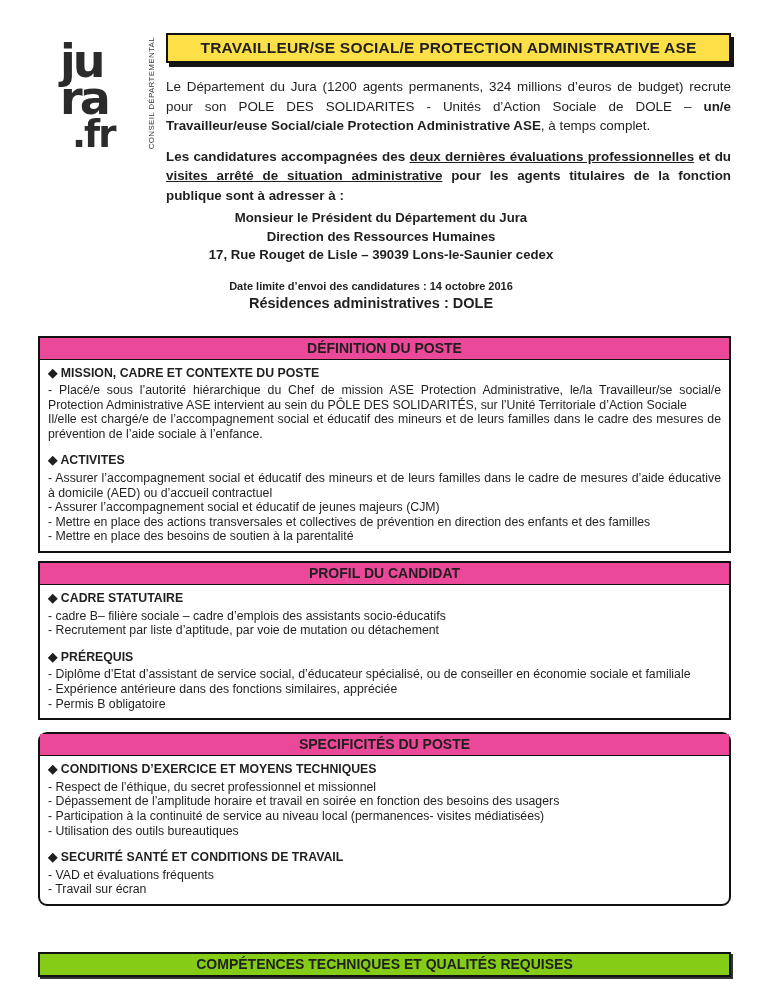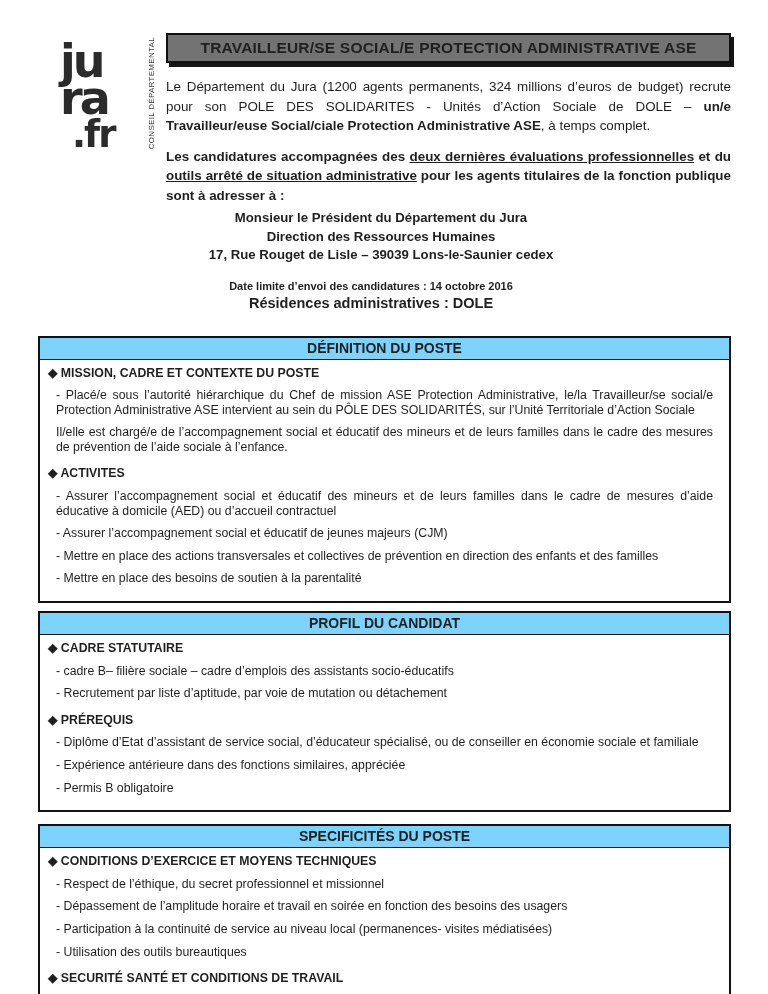"TRAVAILLEUR/SE SOCIAL/E PROTECTION" .title-box { background: #737373 -> #fde047 }
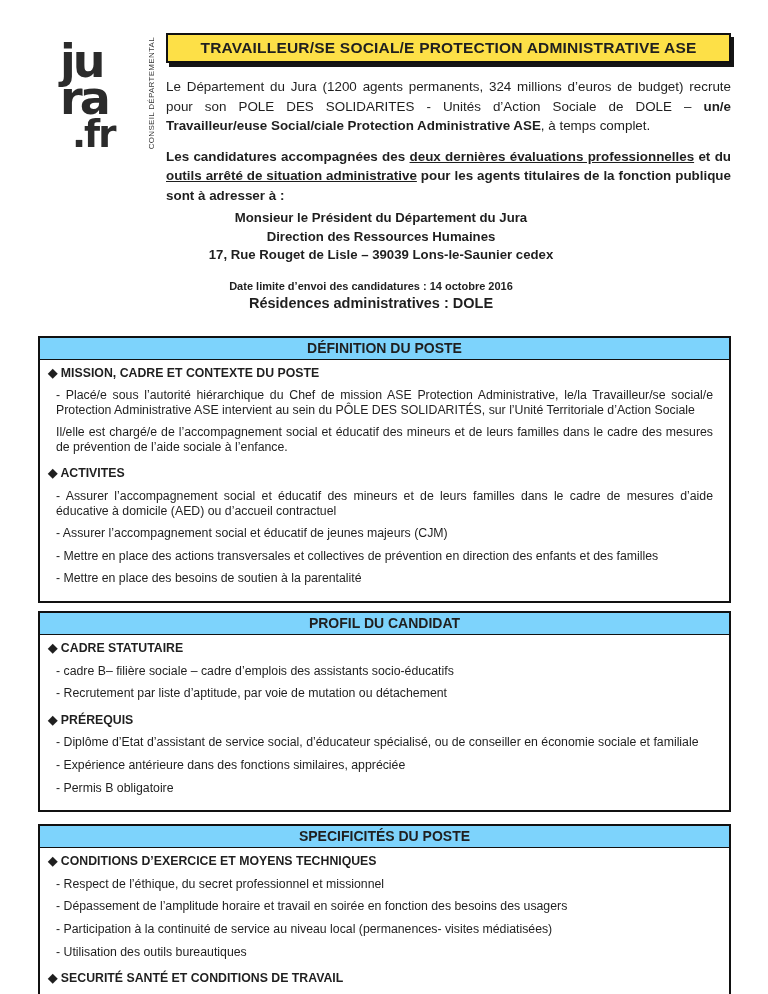"outils arrêté de situation" span.u { text: outils -> visites }
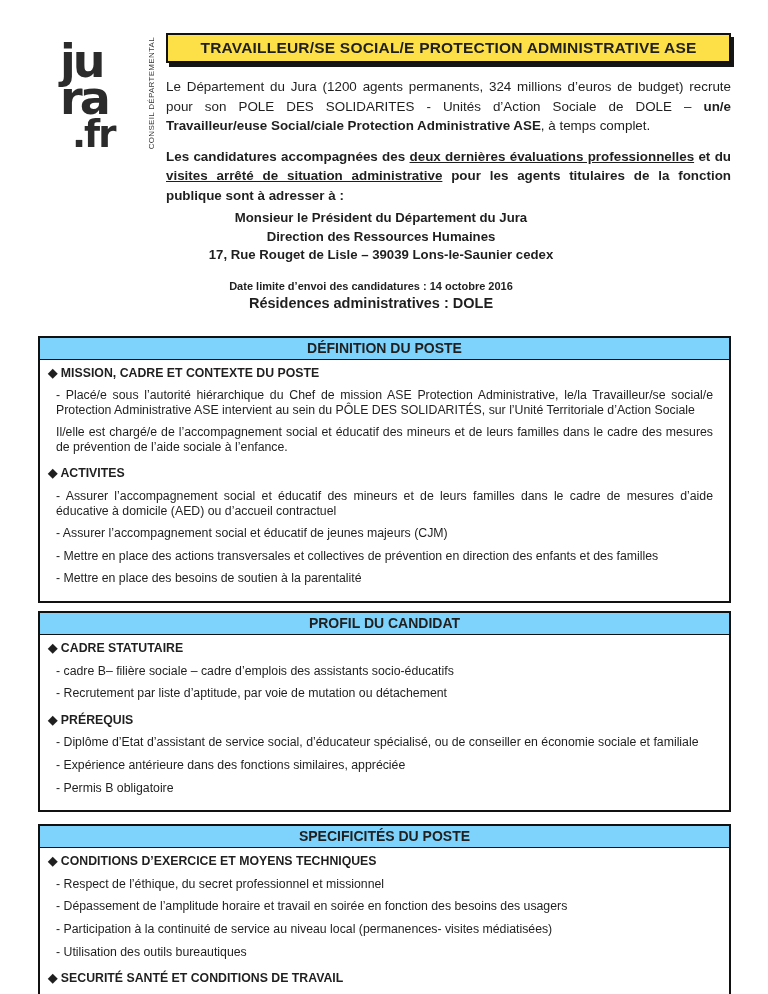"DÉFINITION DU POSTE" .section-header { background: #7dd3fc -> #ec4899 }
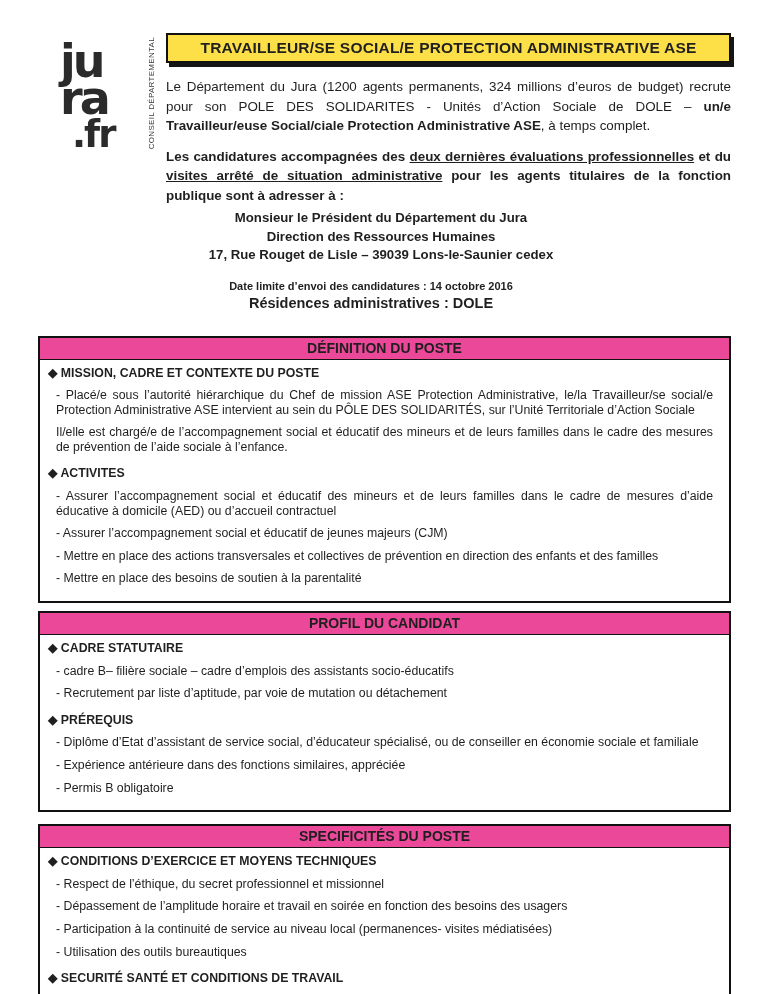"- Placé/e sous l’autorité hiérarchique" .para { margin: 8px -> 0 }
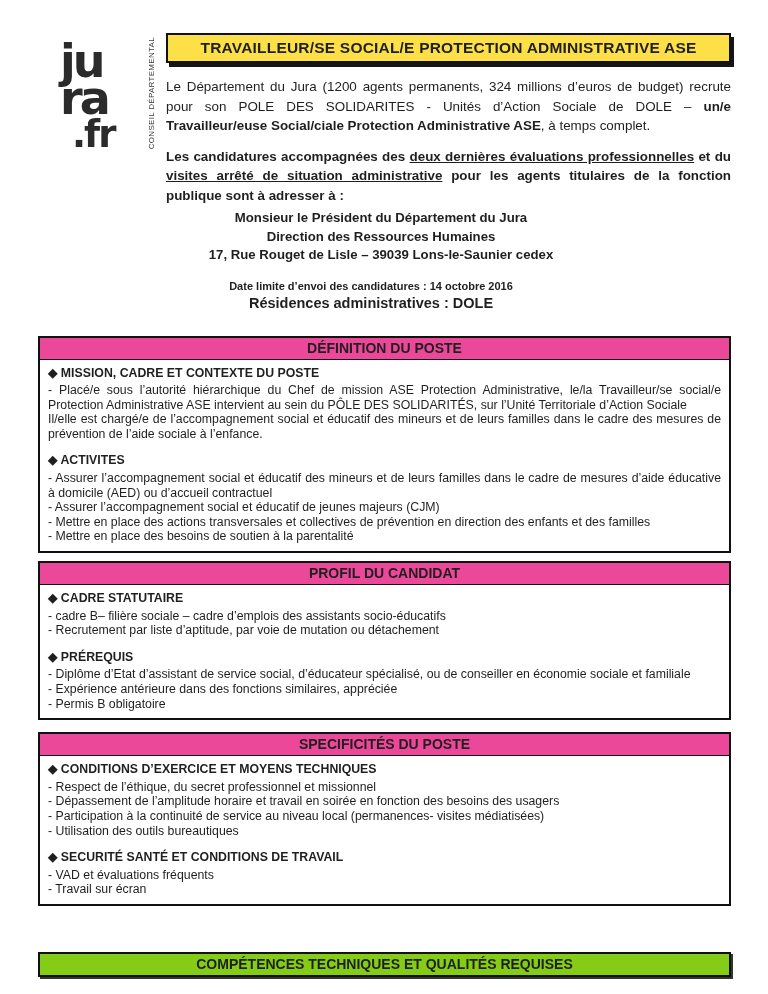"SPECIFICITÉS DU POSTE" #box-specificites { border-radius: none -> 9px }
